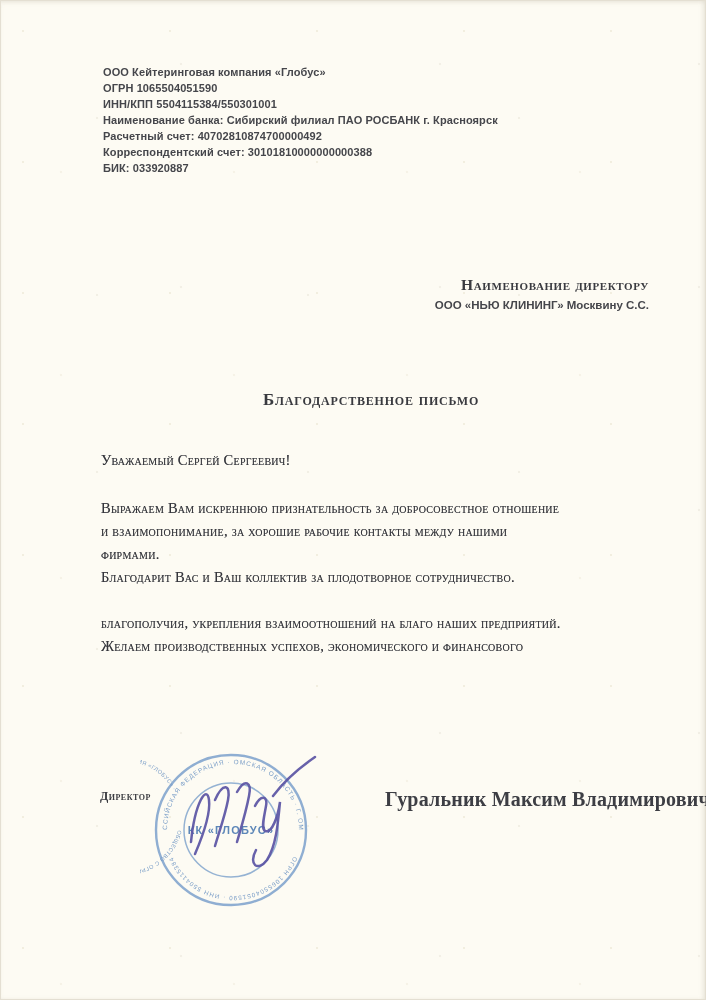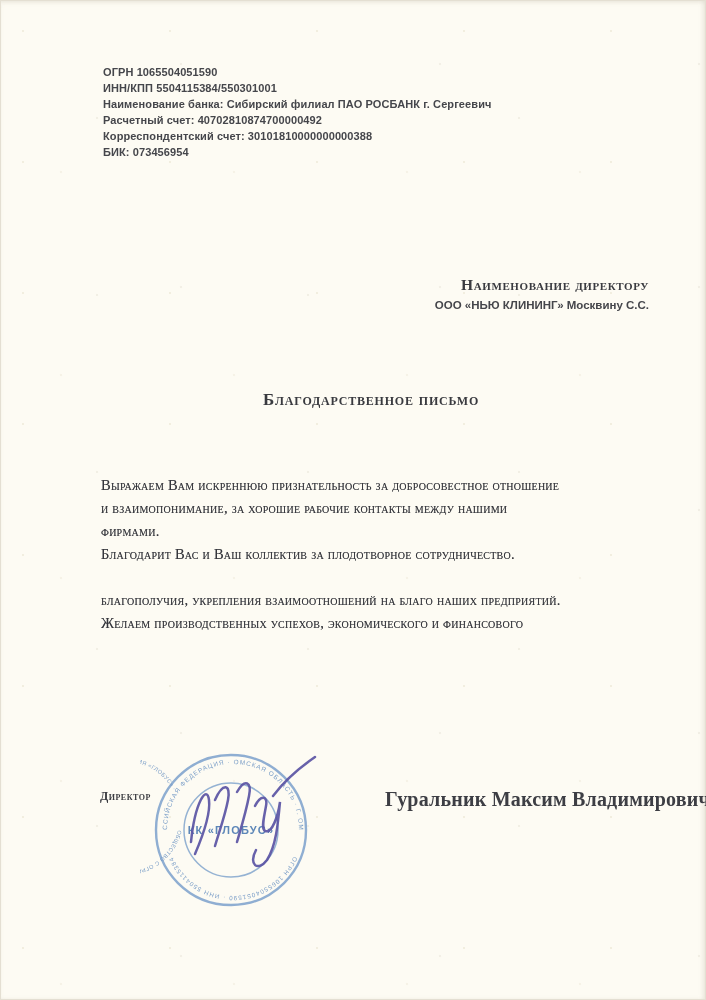"ООО Кейтеринговая компания «Глобус»" div.line { html: none -> <div>ООО Кейтеринговая компания «Глобус»</div> }
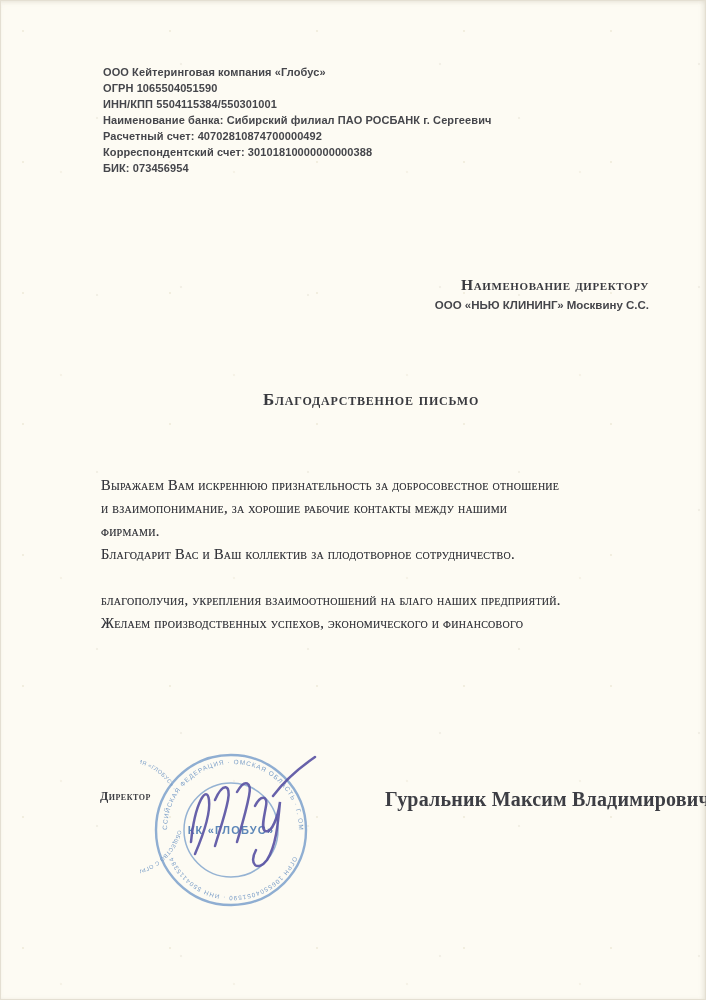"Наименование банка: Сибирский филиал ПАО" div.line { text: Сергеевич -> Красноярск }
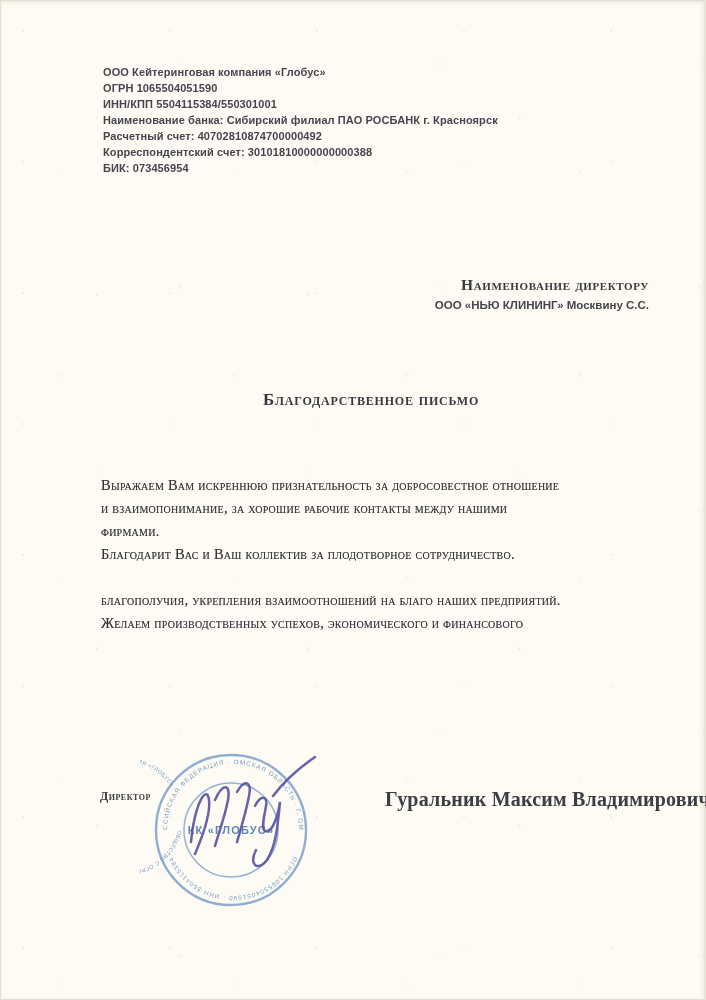"БИК: 073456954" div.line { text: 073456954 -> 033920887 }
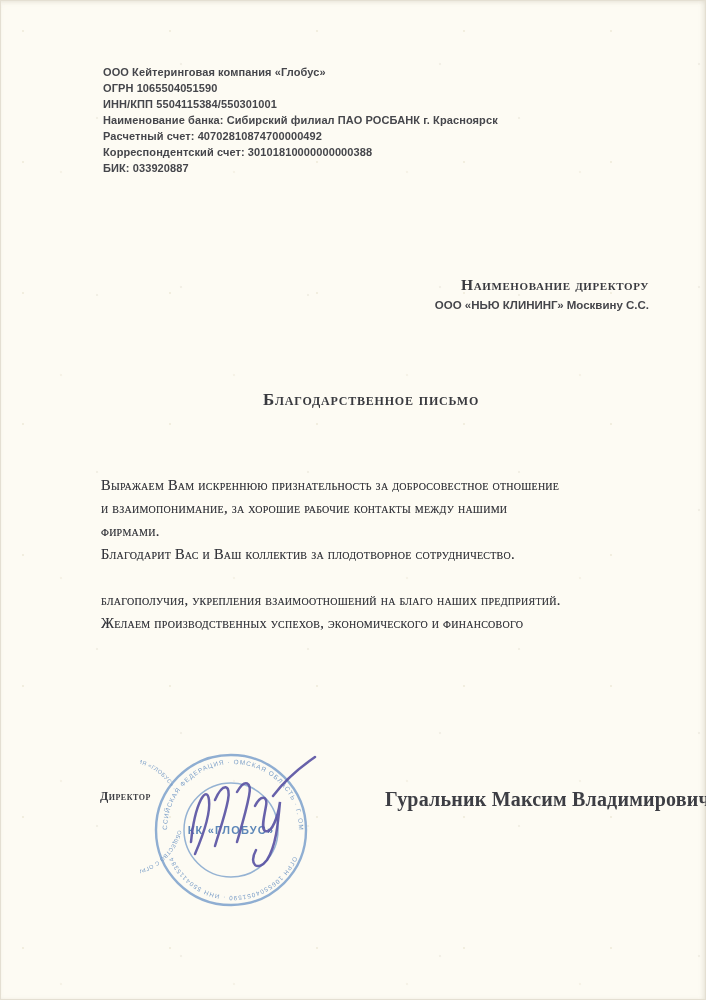"Уважаемый Сергей Сергеевич!" div.line { html: none -> <div>Уважаемый Сергей Сергеевич!</div> }
